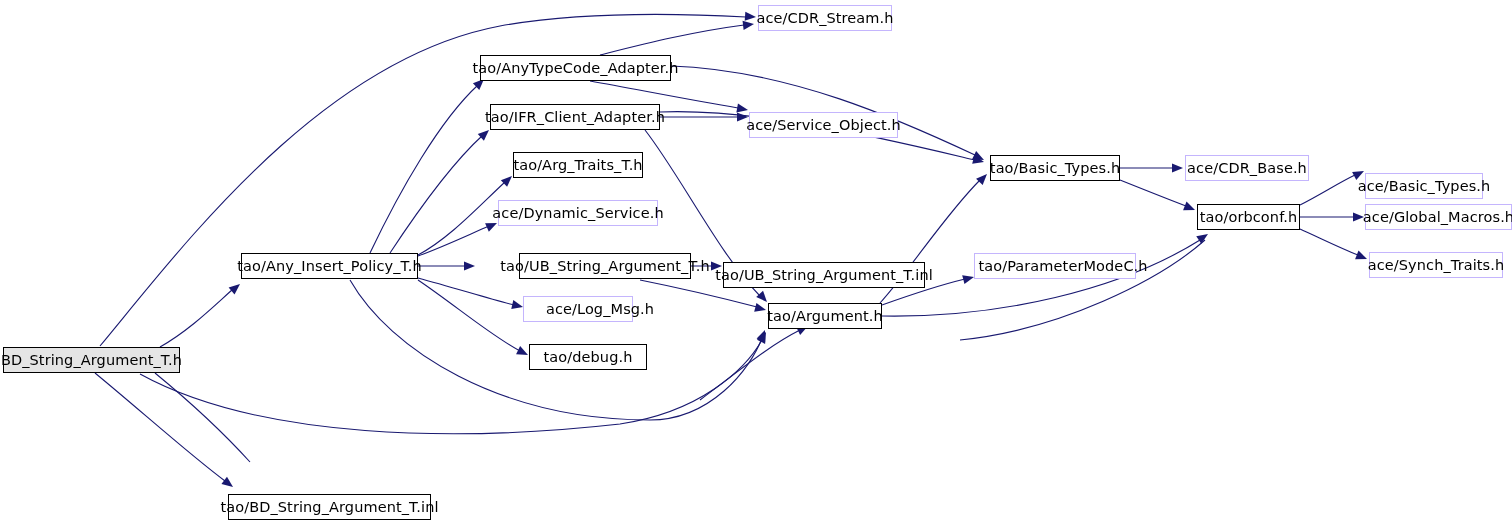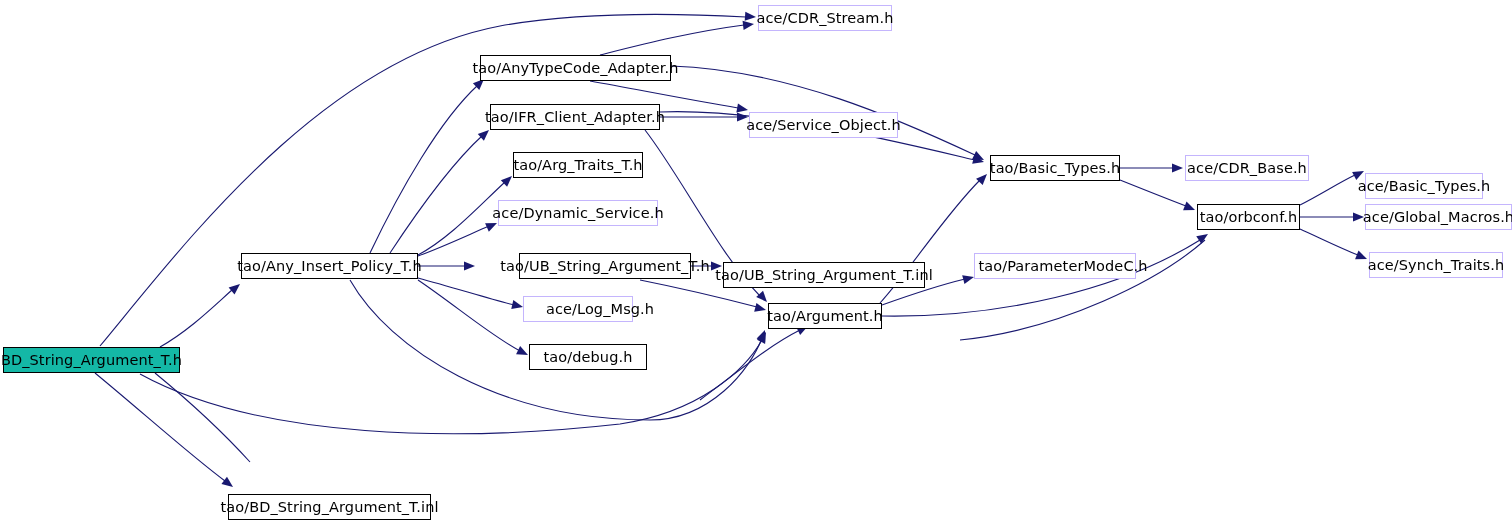"BD_String_Argument_T.h" .graph-node.current { background: #14b8a6 -> #e5e5e5 }
